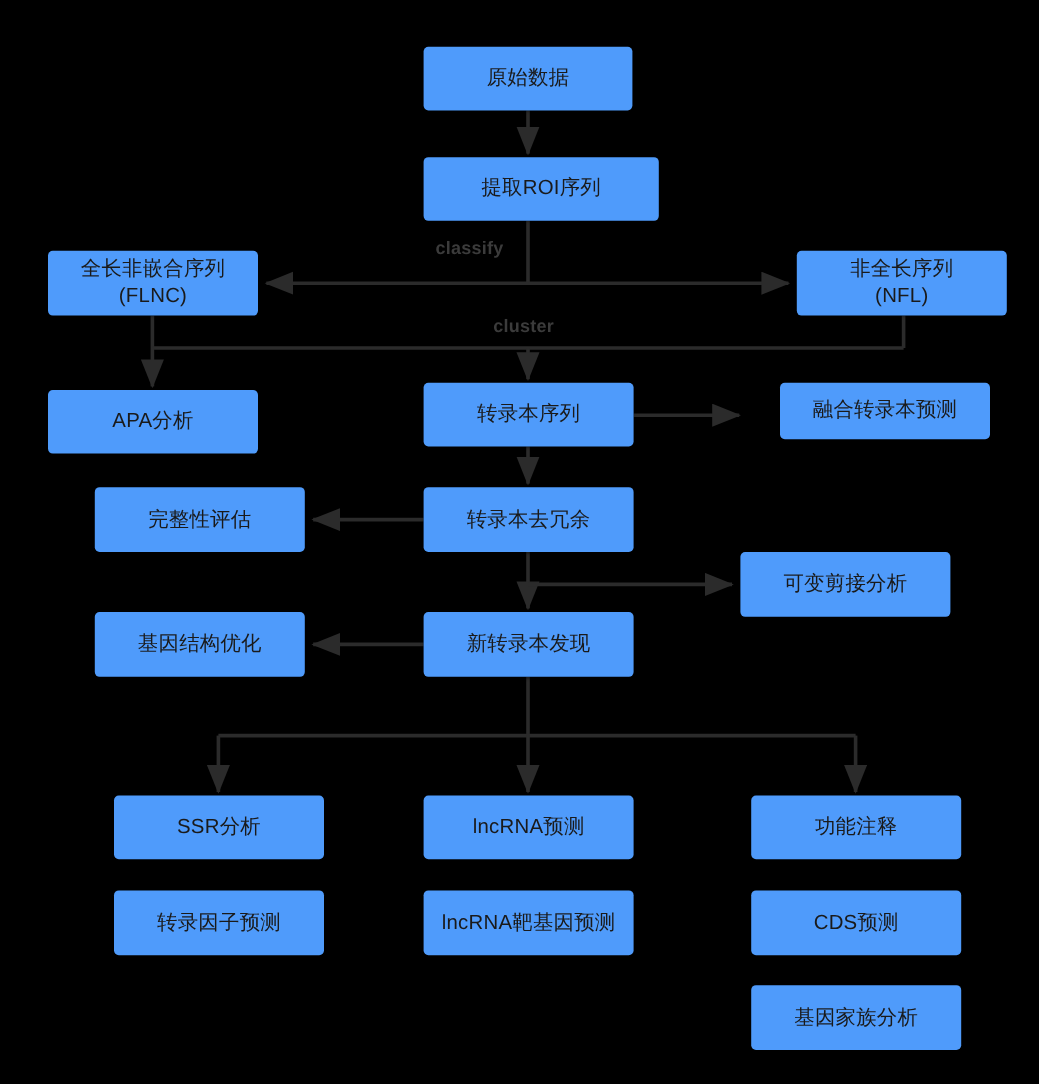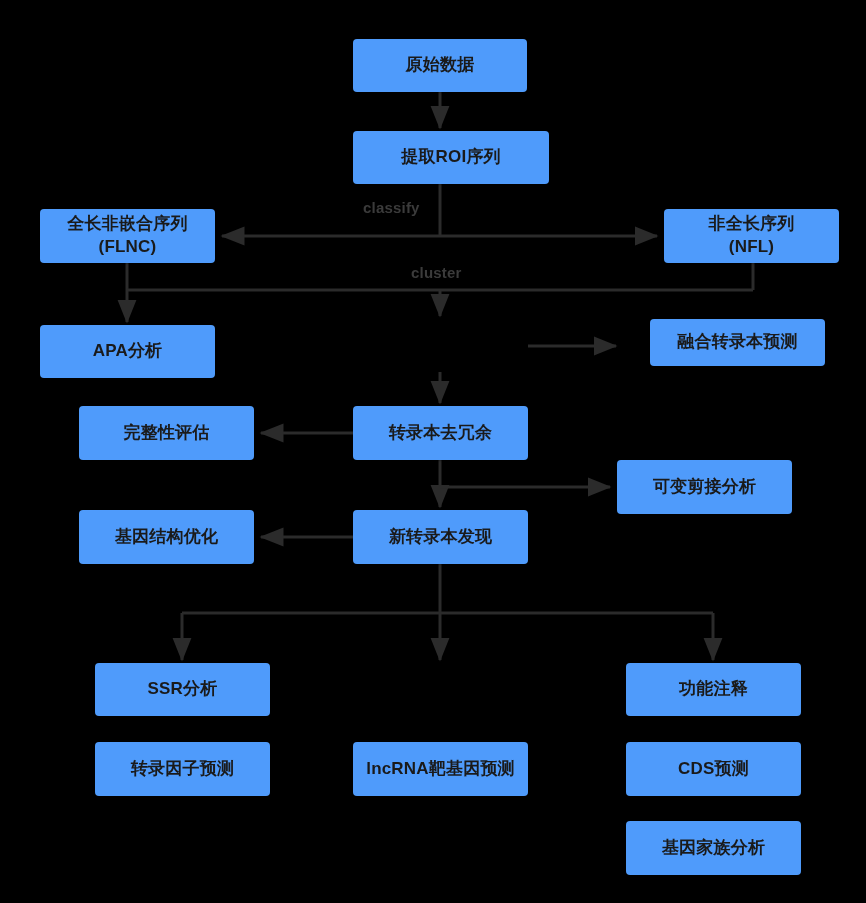"原始数据" .node { font-weight: bold -> normal }
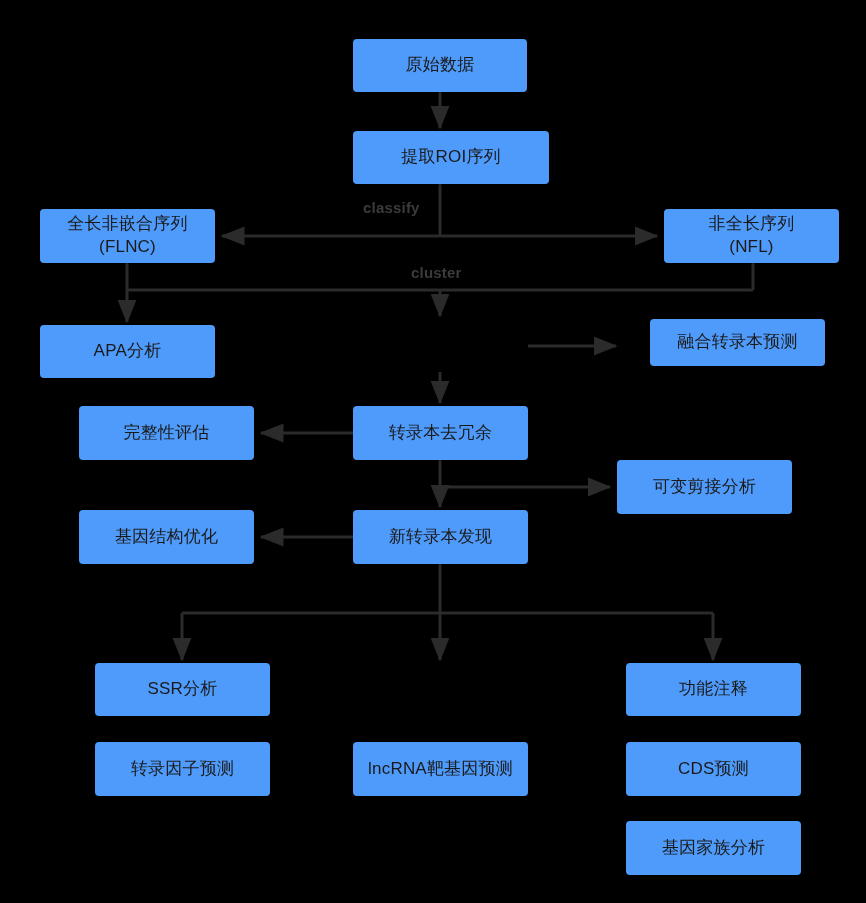"转录本序列" div.node { html: none -> <div> <span>转录本序列</span> </div> }
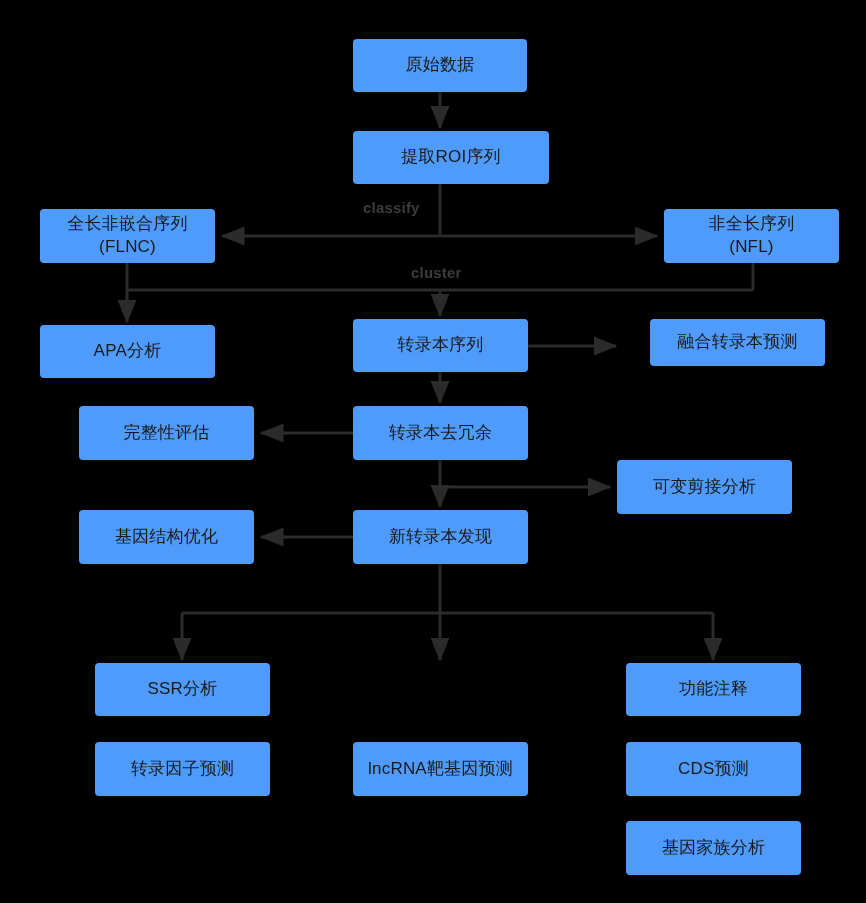"lncRNA预测" div.node { html: none -> <div> <span>lncRNA预测</span> </div> }
